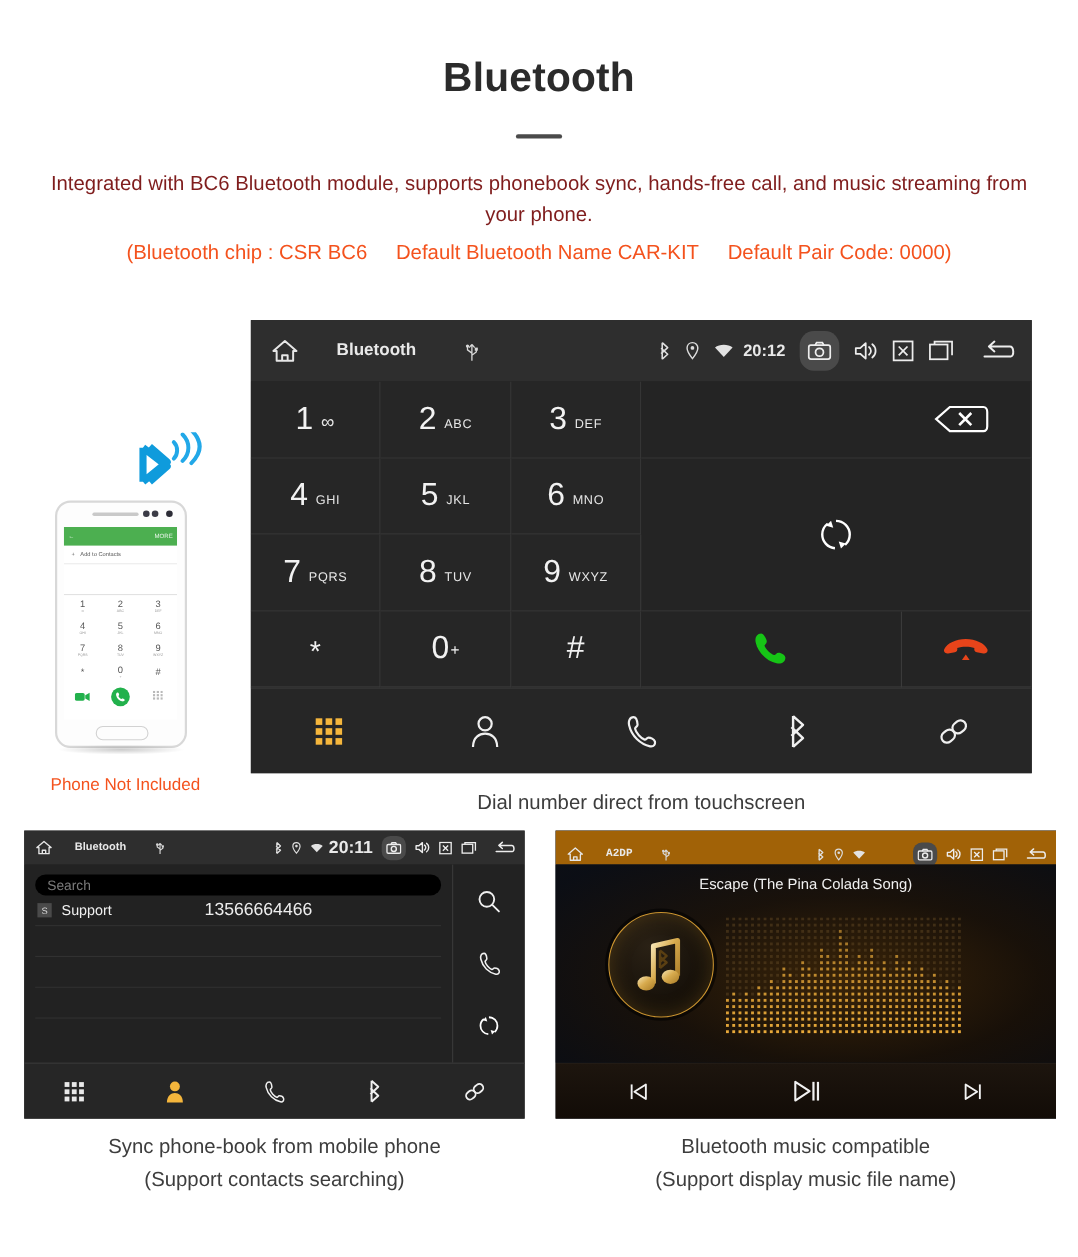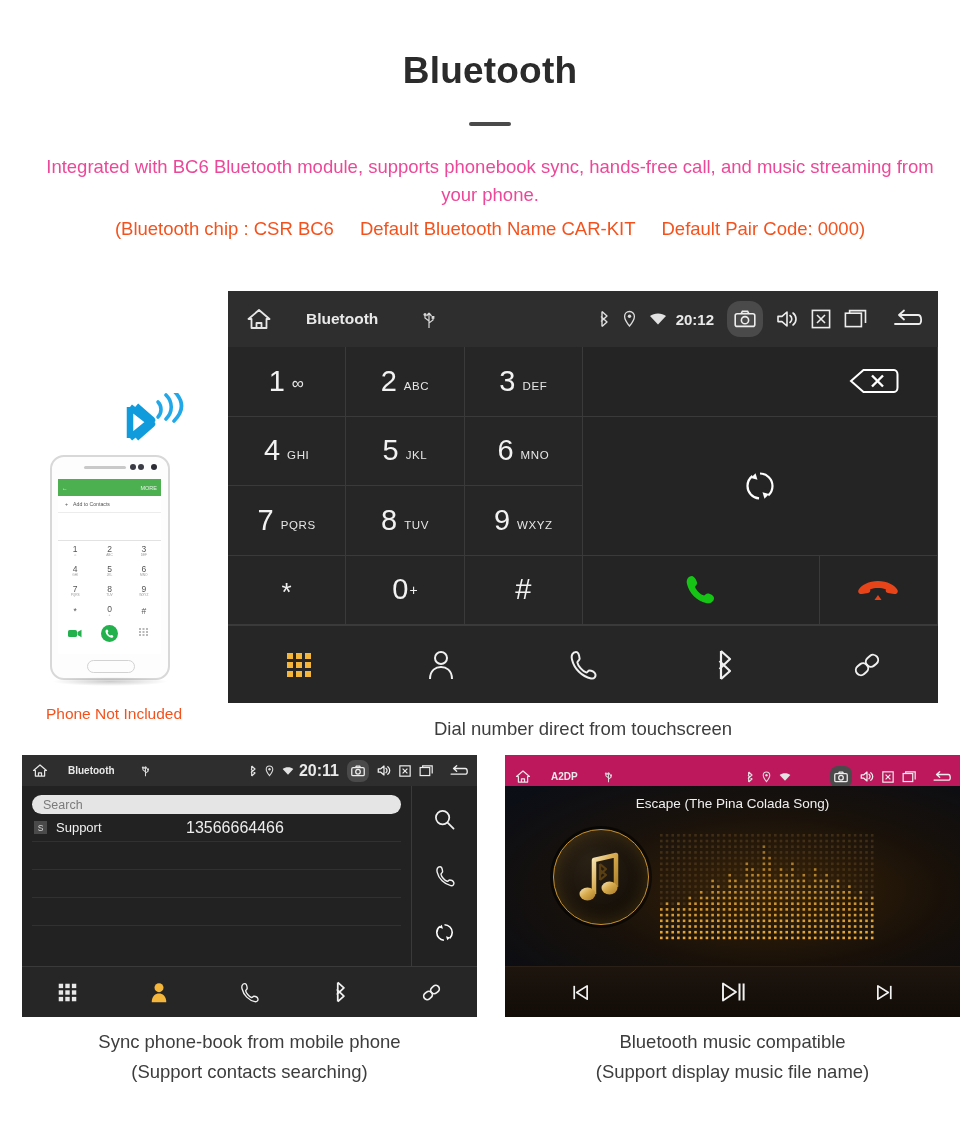"Integrated with BC6 Bluetooth module," .subtitle { color: #ec4899 -> #7f1d1d }
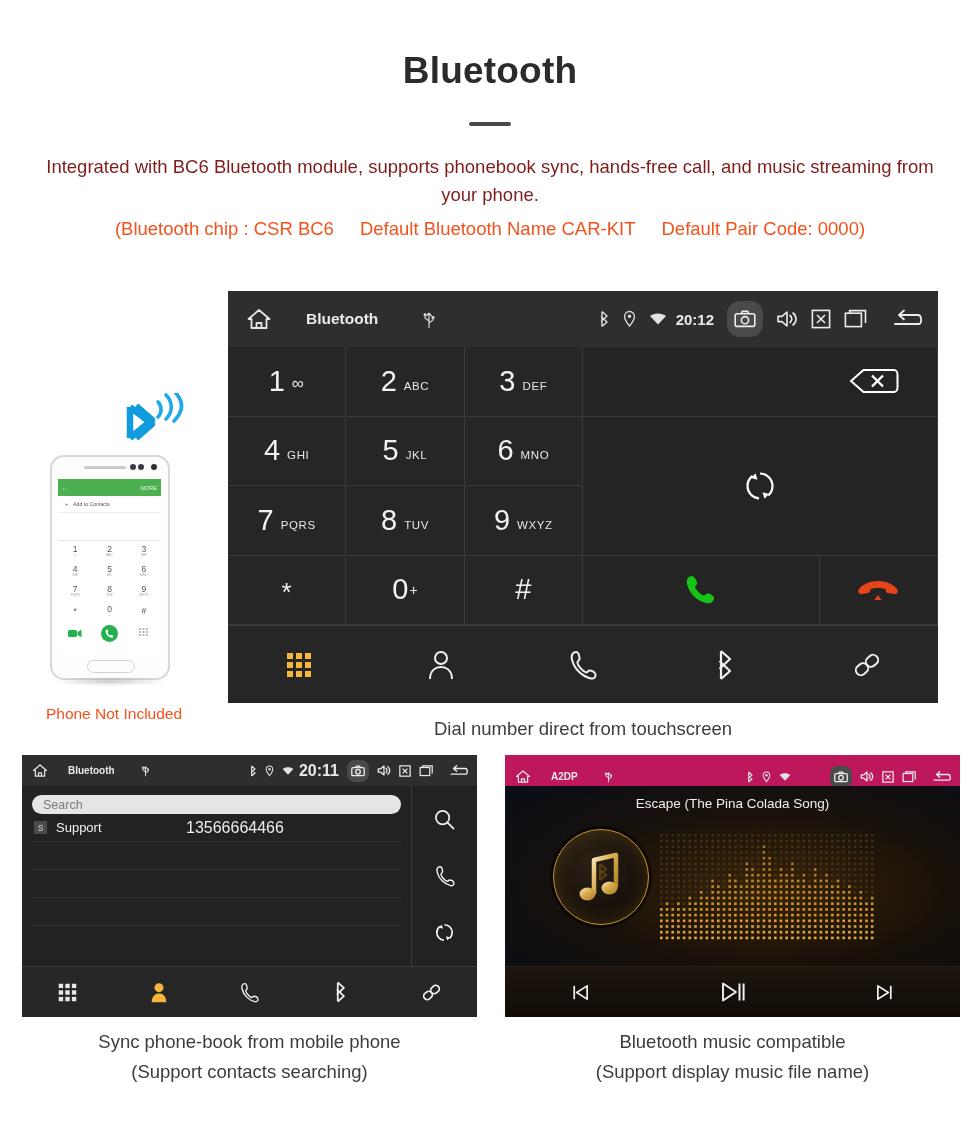"A2DP" #panel-music .statusbar { background: #be185d -> #a16207; font-family: none -> Liberation Mono, monospace }
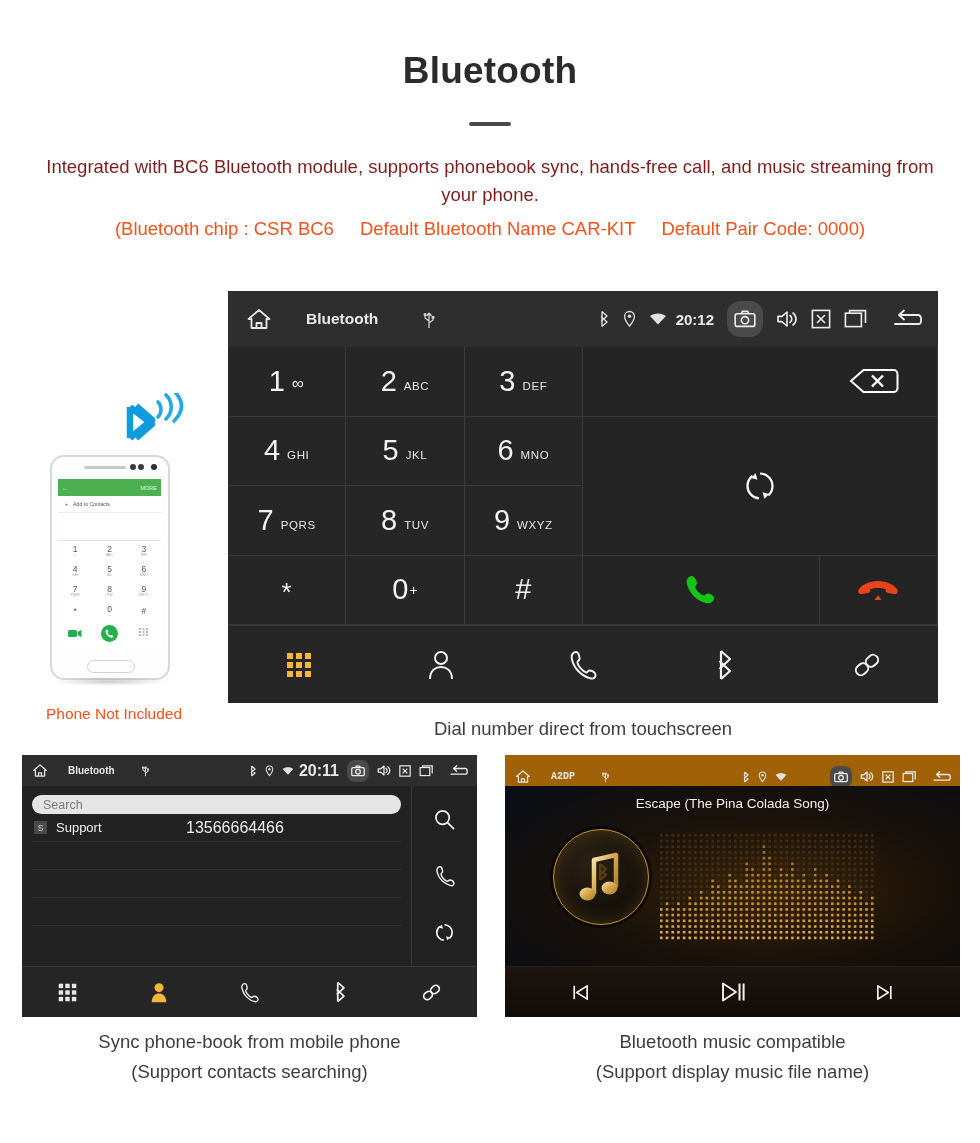"Search" .pb-search { background: #e5e5e5 -> #000000 }
